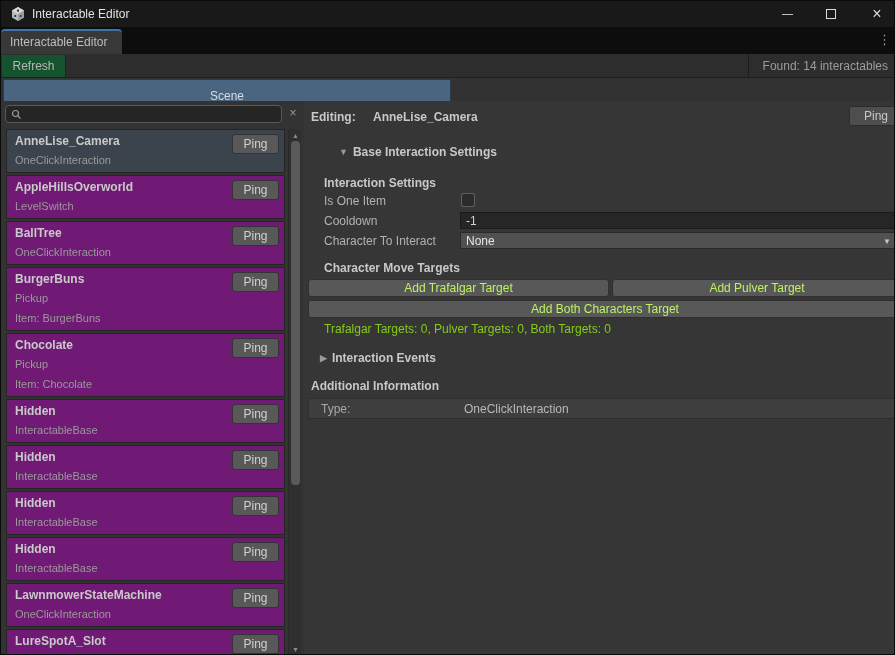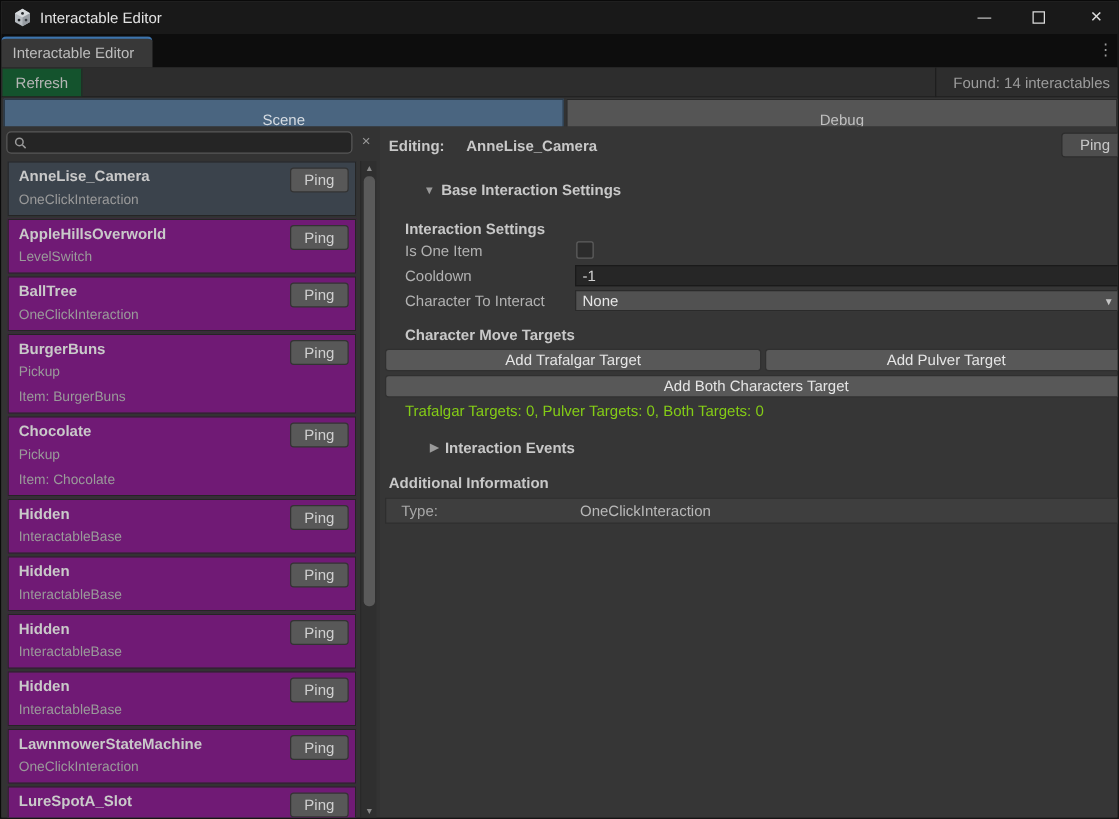"Debug" div.mode-tab { html: <div>Debug</div> -> none }
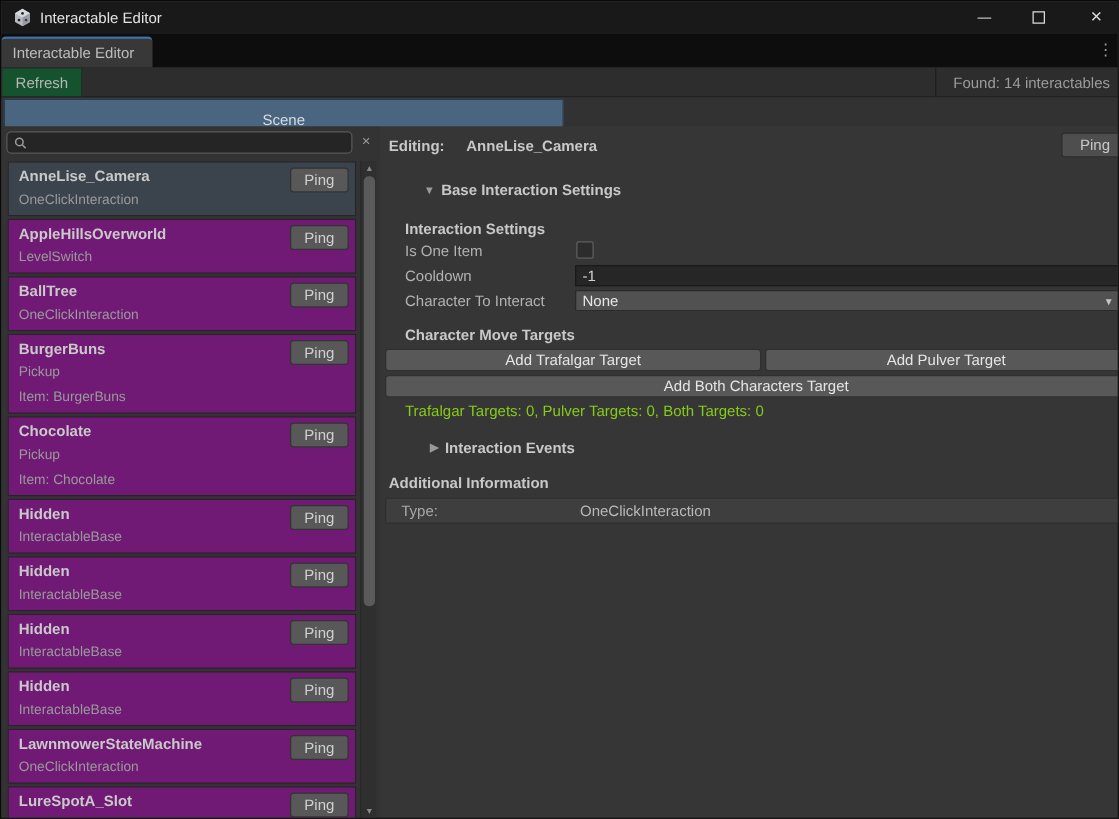"Add Trafalgar Target" .u-btn { color: #e5e5e5 -> #bef264 }
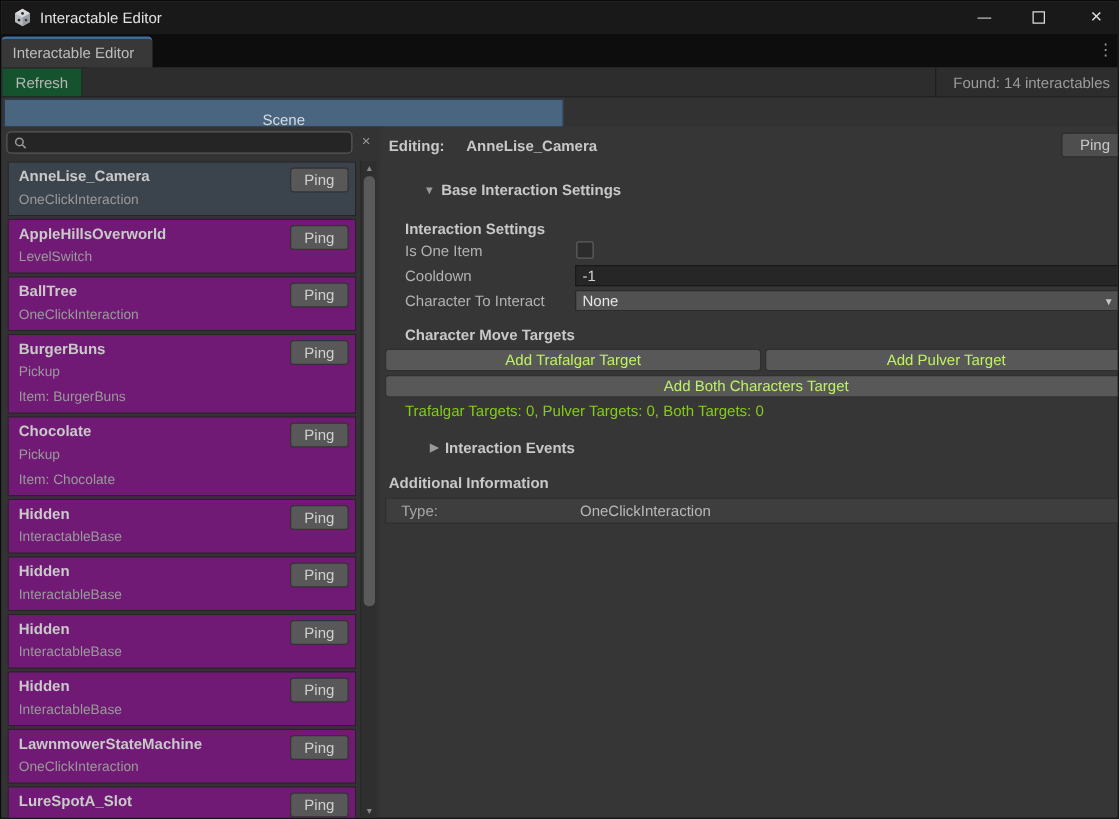"▶ Interaction Events" .fold-events { left: 24px -> 0 }
